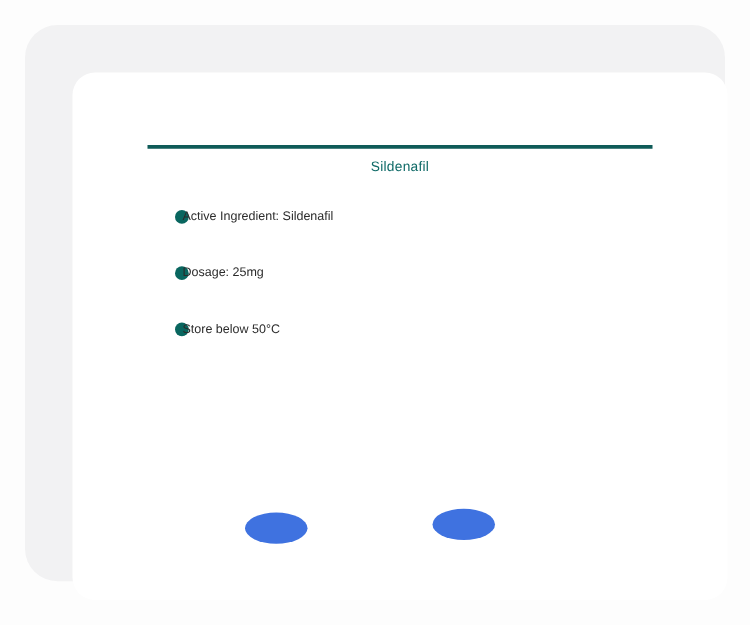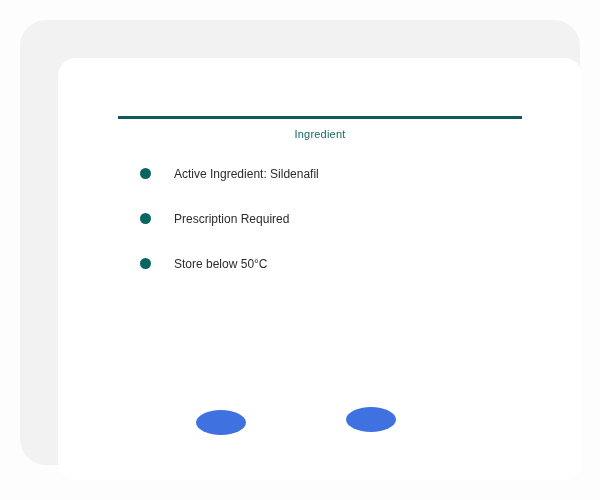"Ingredient" div.card-title { text: Ingredient -> Sildenafil }
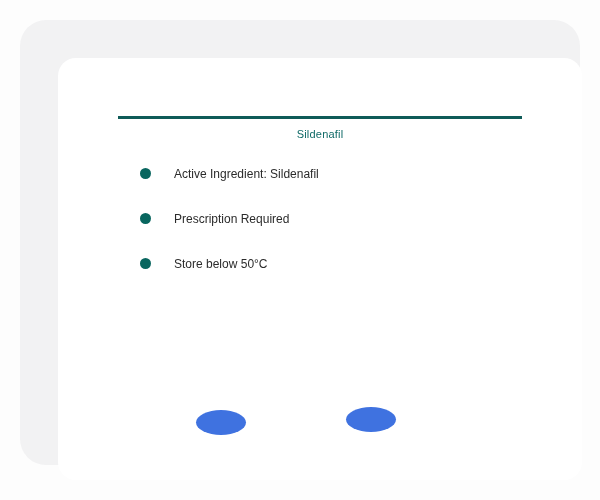"Active Ingredient: Sildenafil" .feature-text { font-size: 12px -> 10px; left: 116px -> 88px }
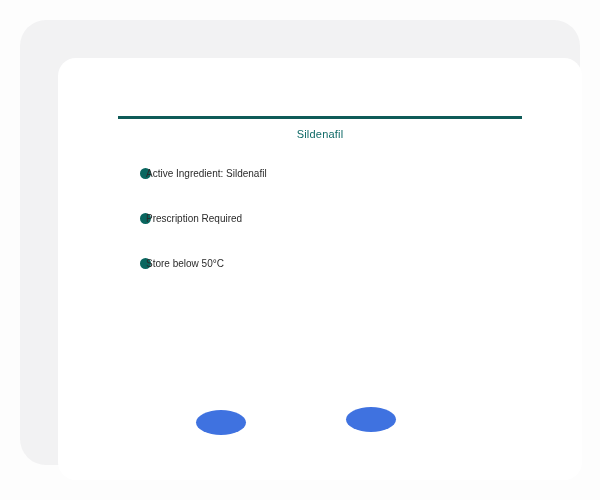"Dosage: 25mg" li.feature-item { html: none -> <li> <span></span> <span>Dosage: 25mg</span> </li> }
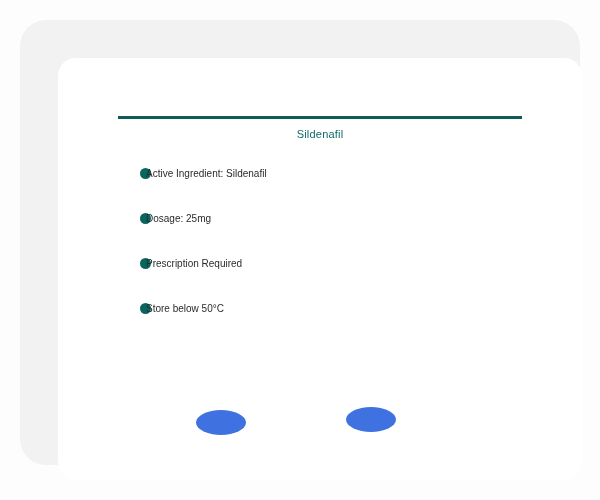"Prescription Required" li.feature-item { html: <li> <span></span> <span>Prescription Required</span> </li> -> none }
